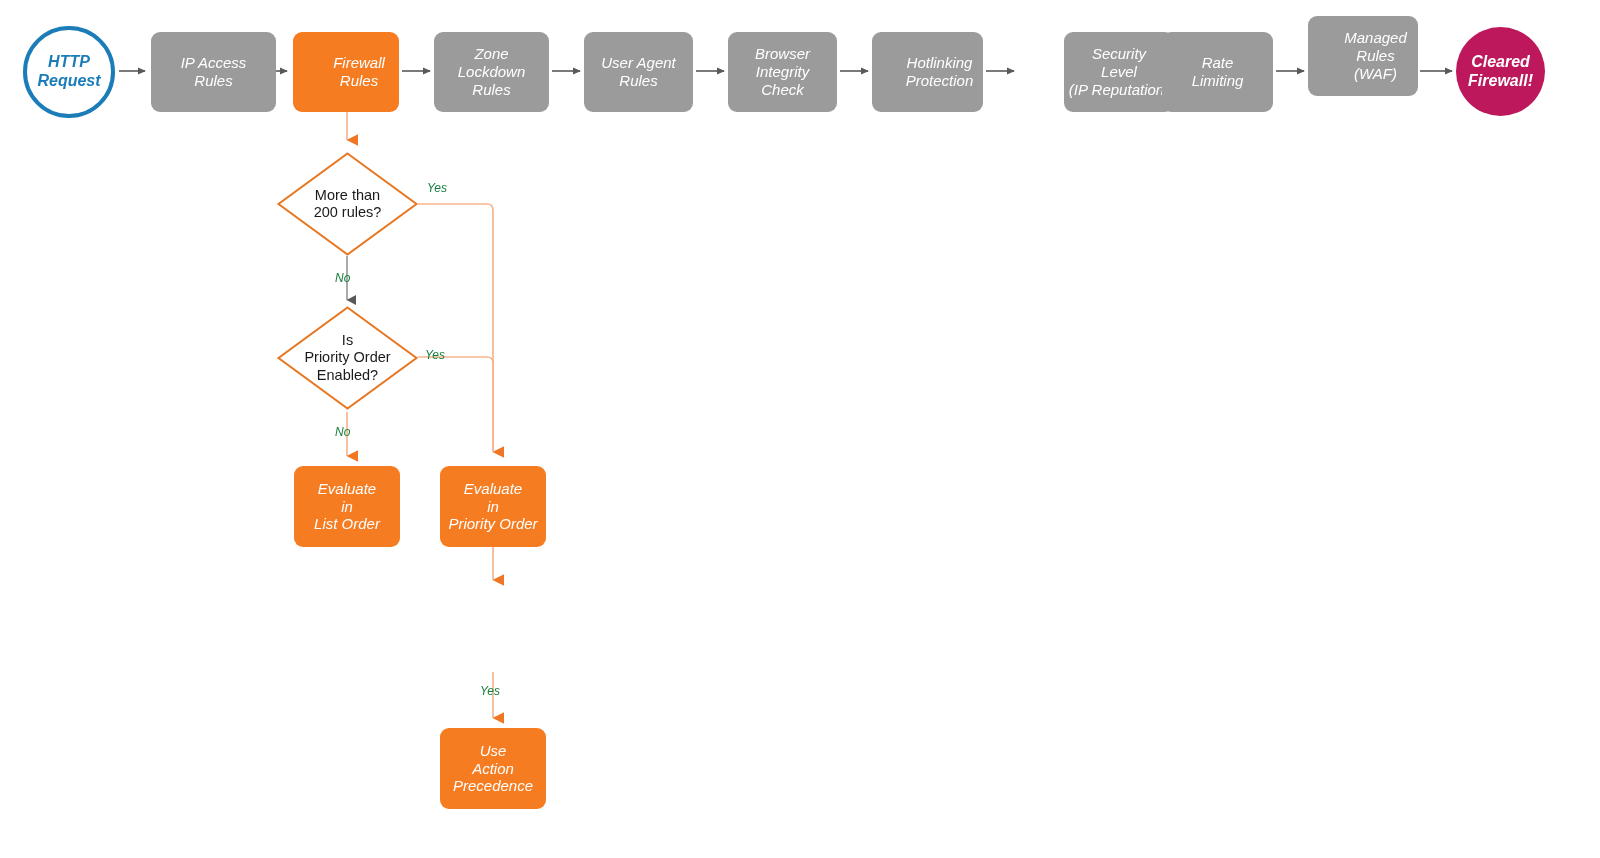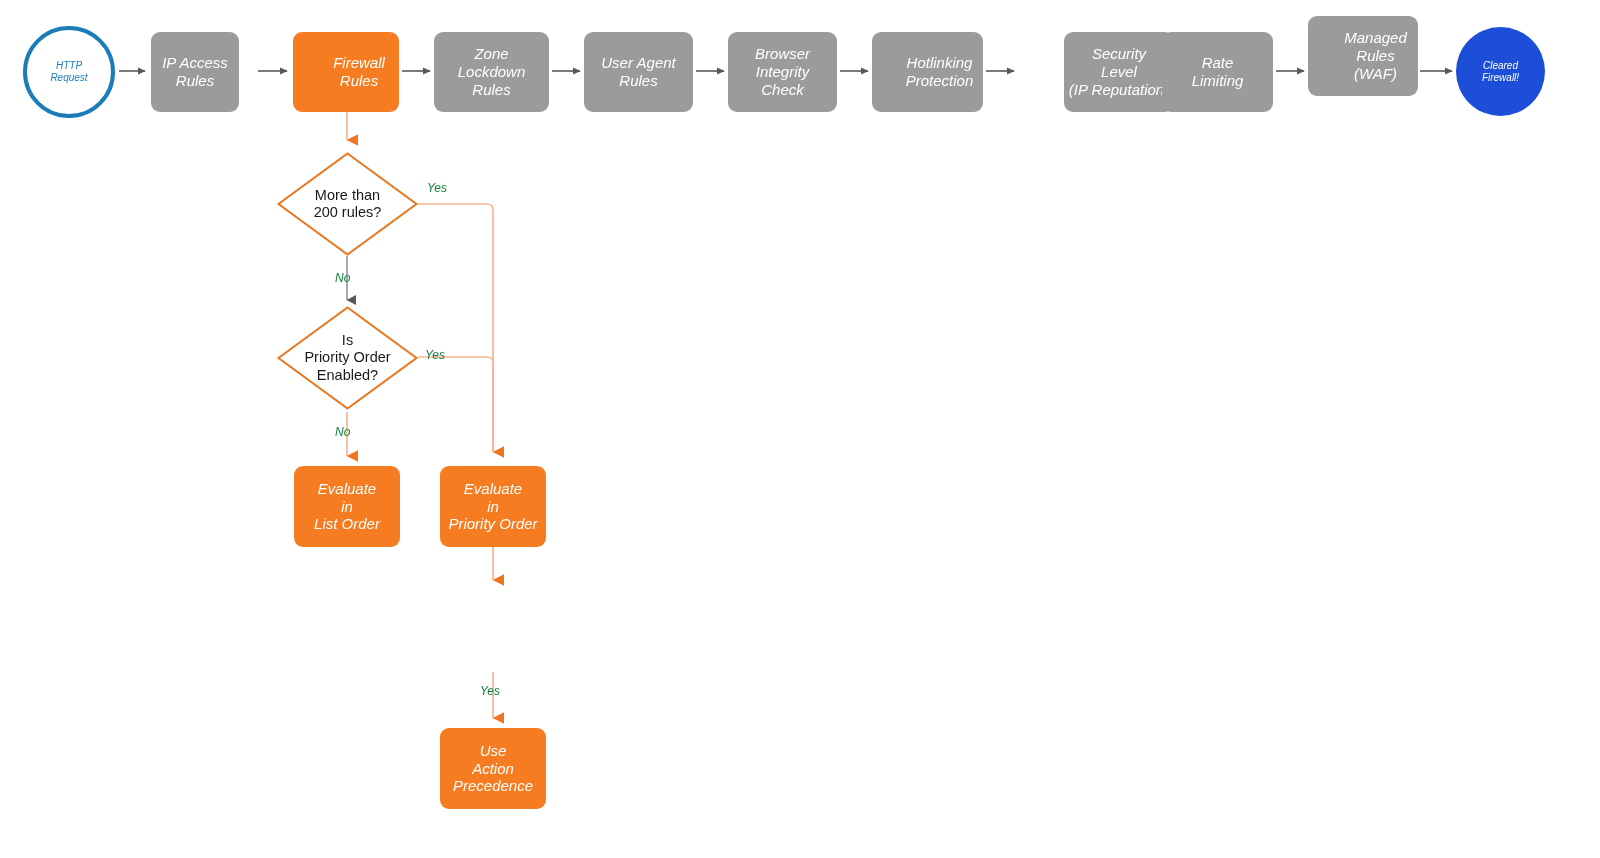"HTTP" .circle { font-size: 10px -> 16px; font-weight: normal -> bold }
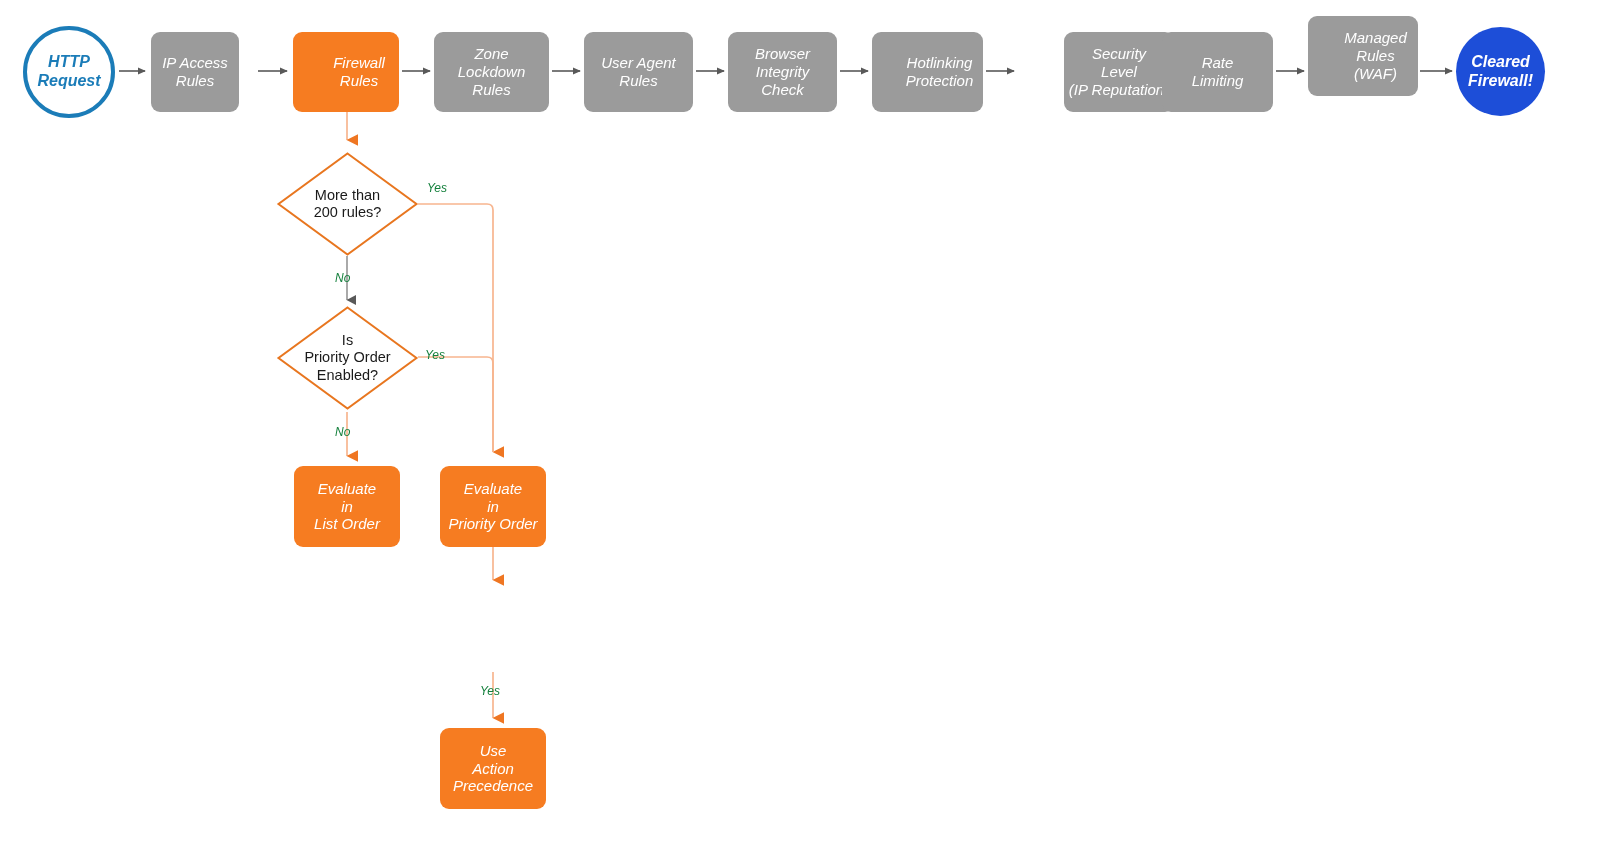"IP Access" div.node { width: 88px -> 125px }
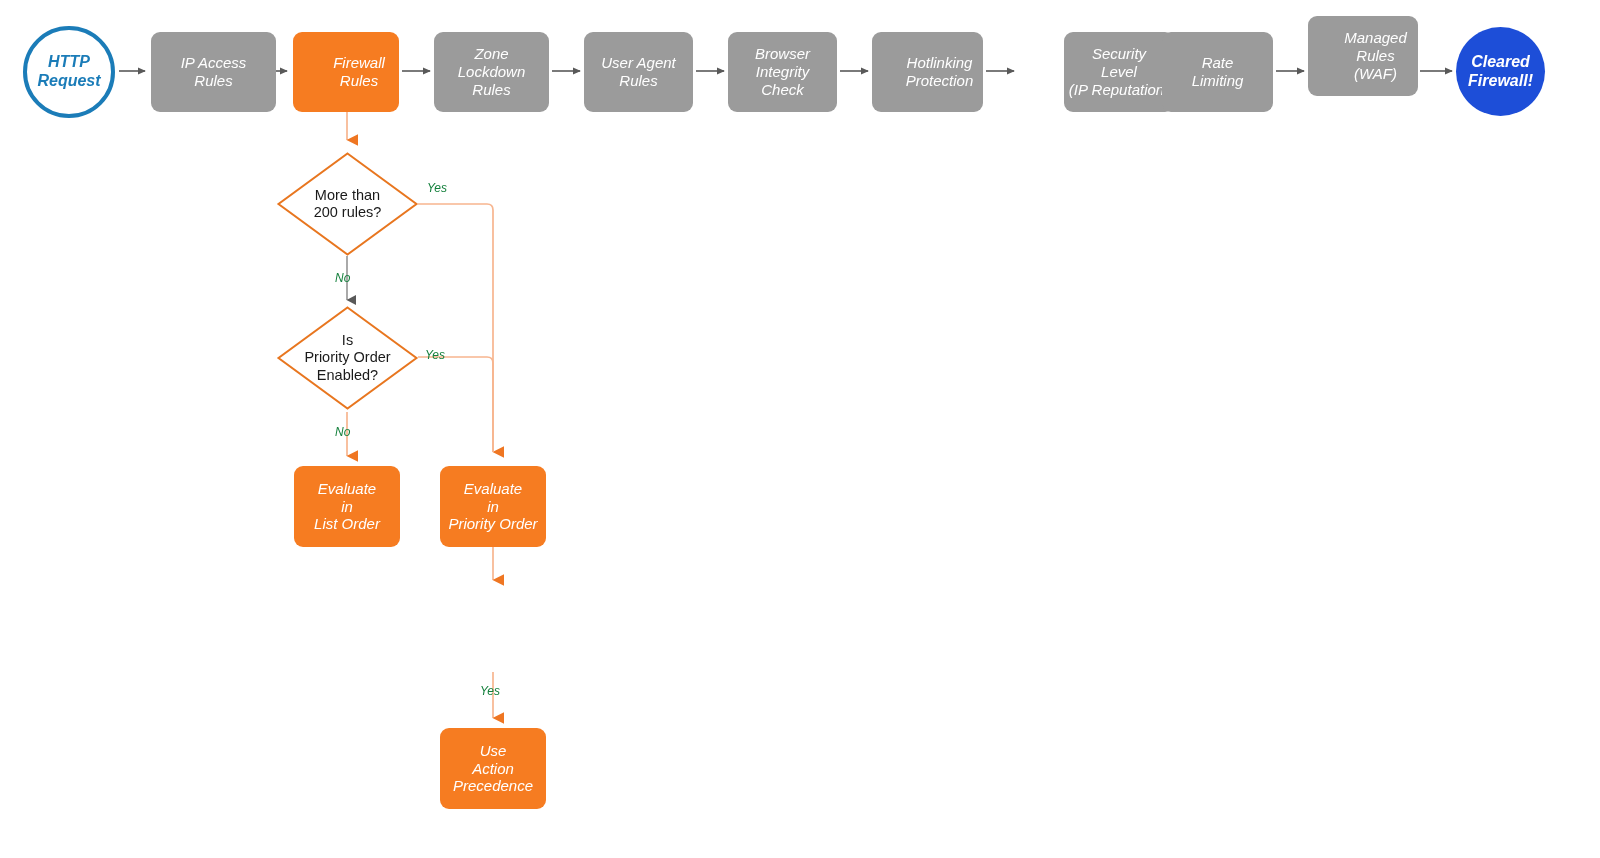"Cleared" .circle.filled { background: #1d4ed8 -> #be185d }
